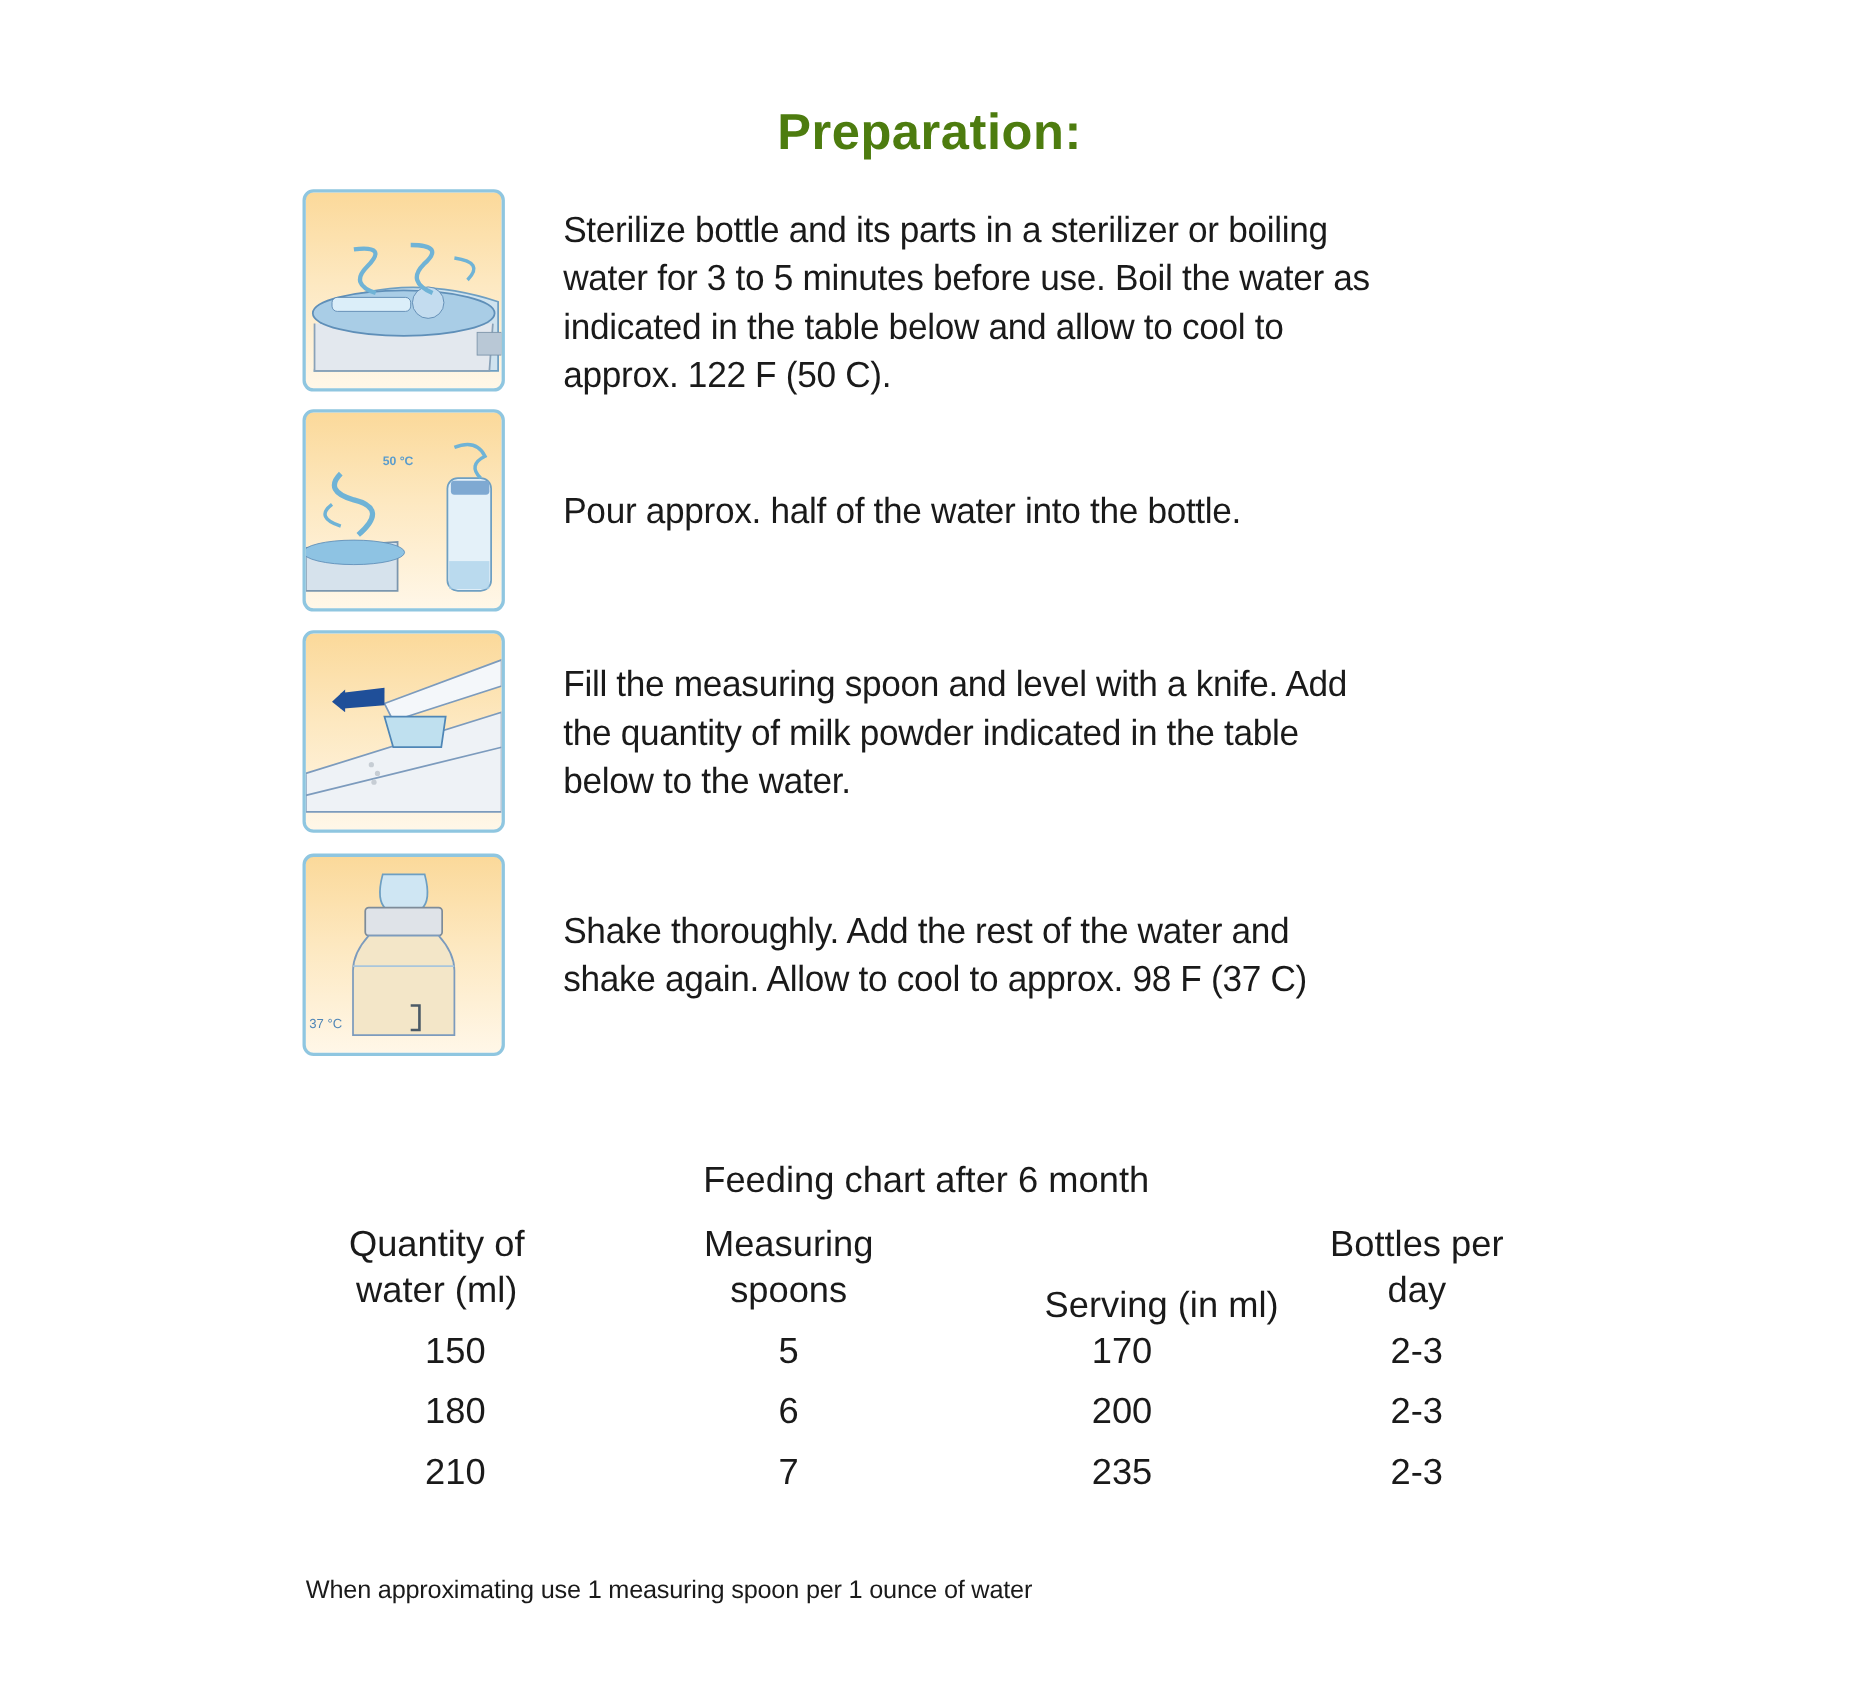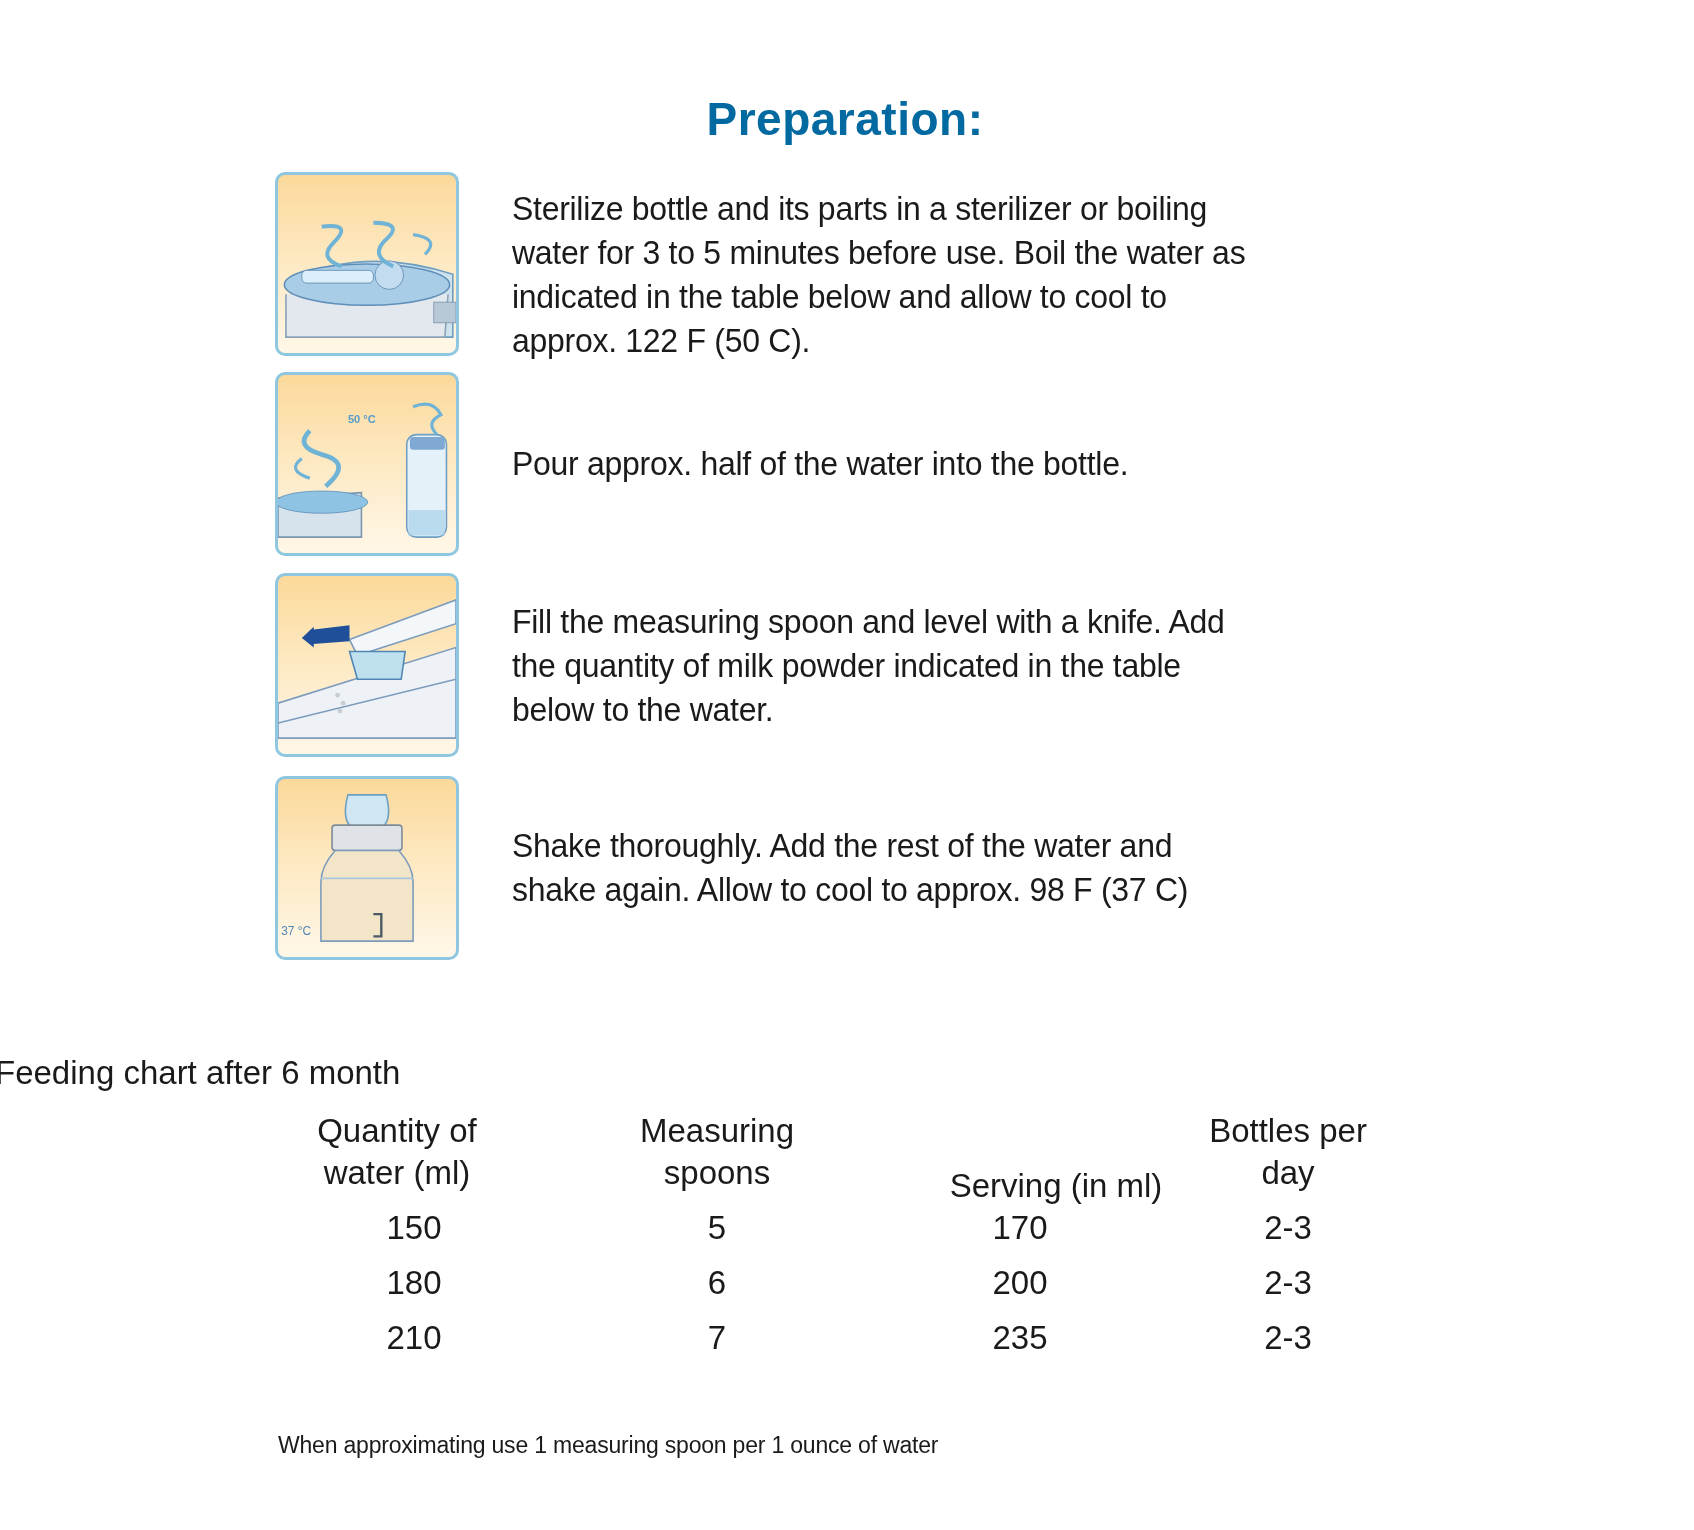"Preparation:" .title { color: #0369a1 -> #4d7c0f }
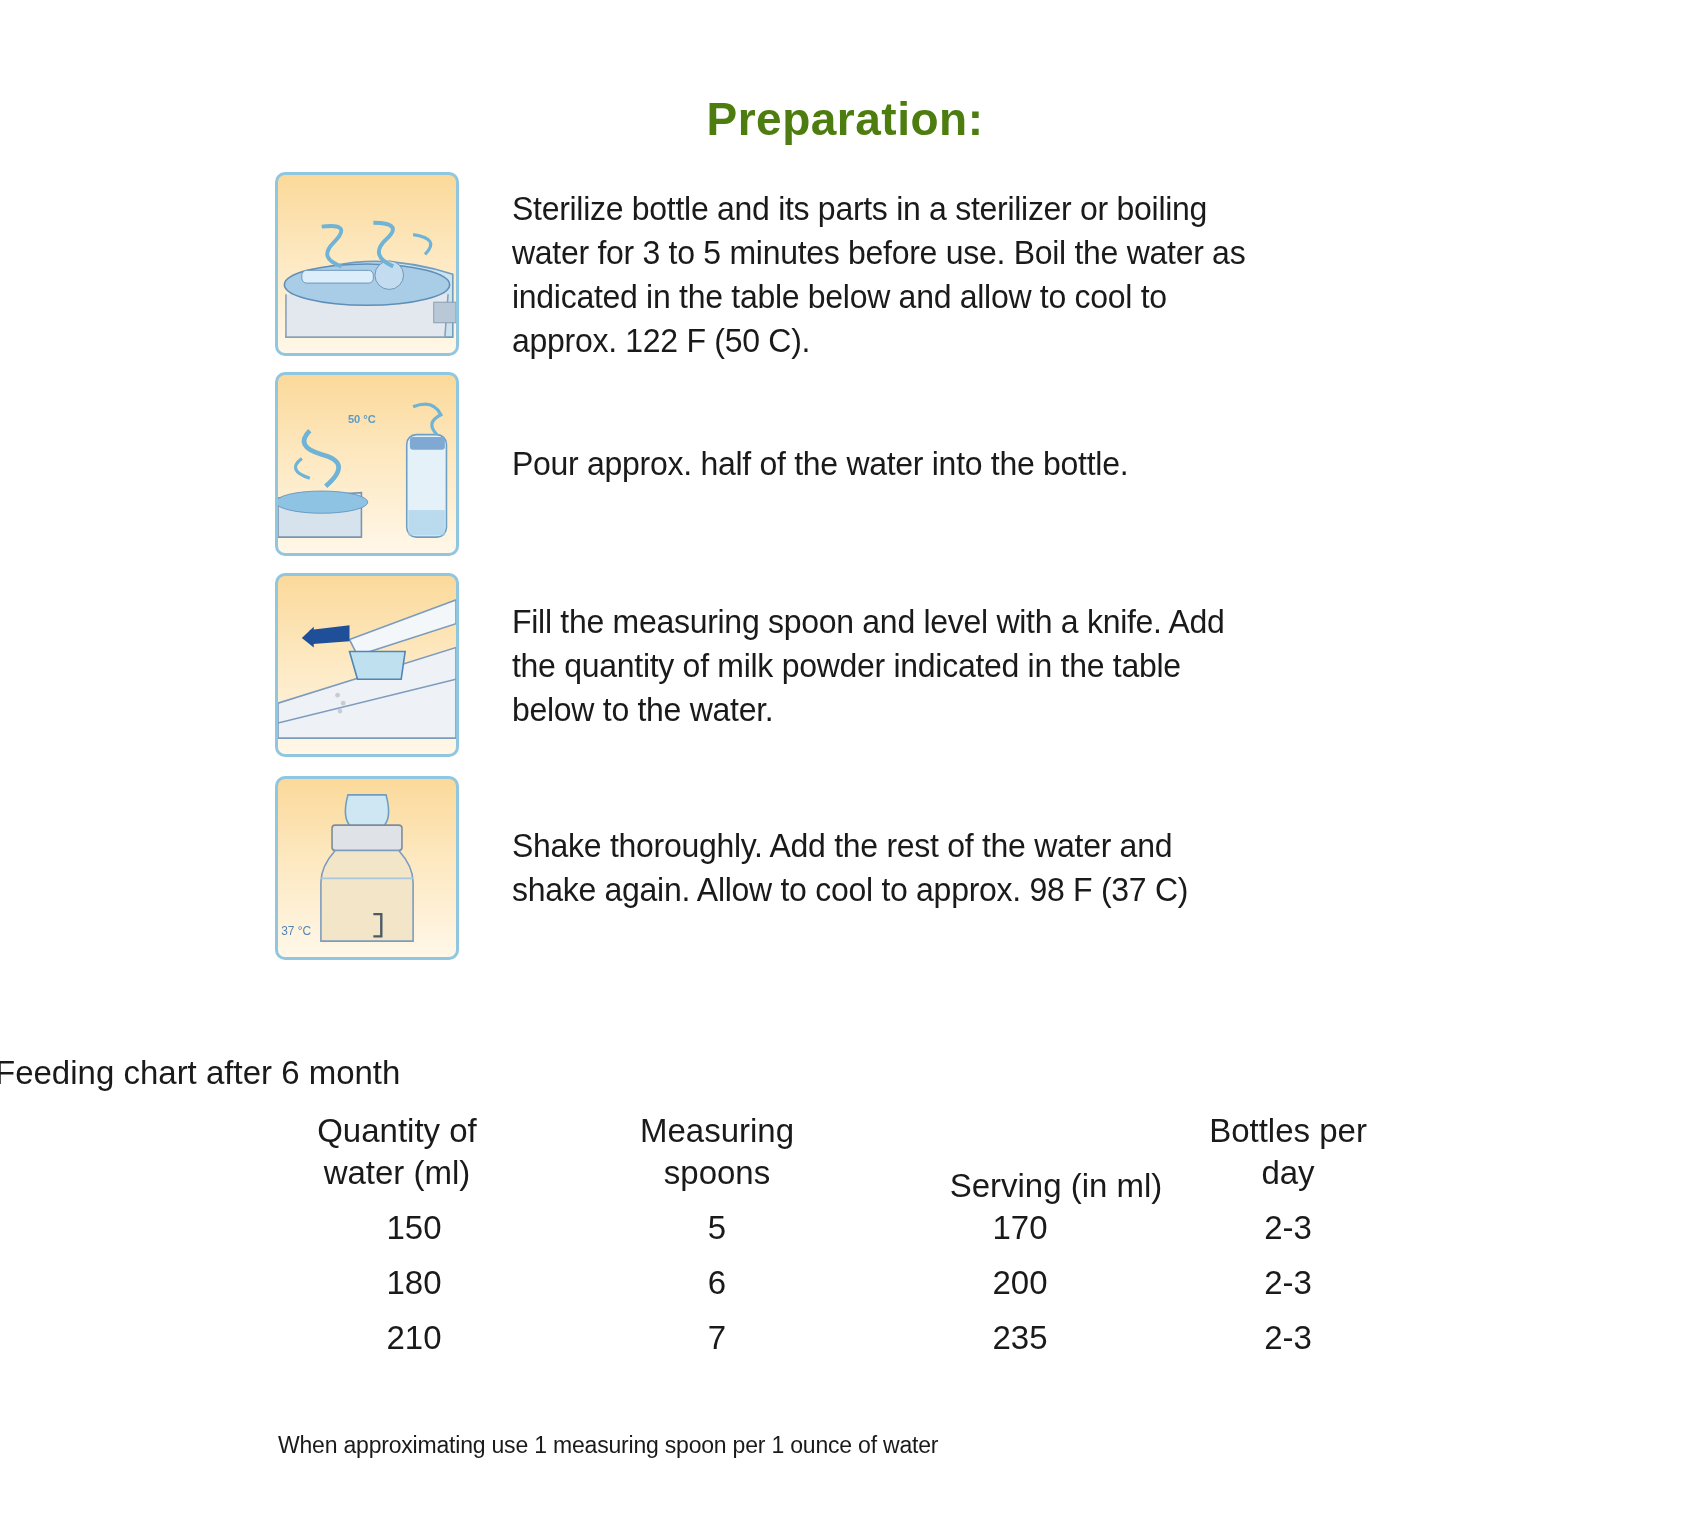"Feeding chart after 6 month" .chart-title { text-align: none -> center }
